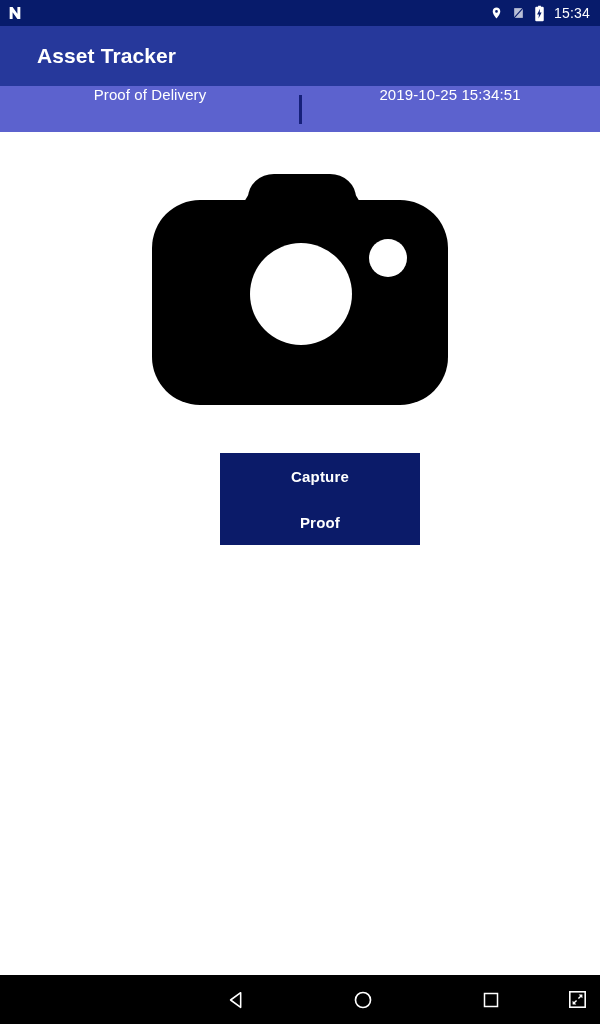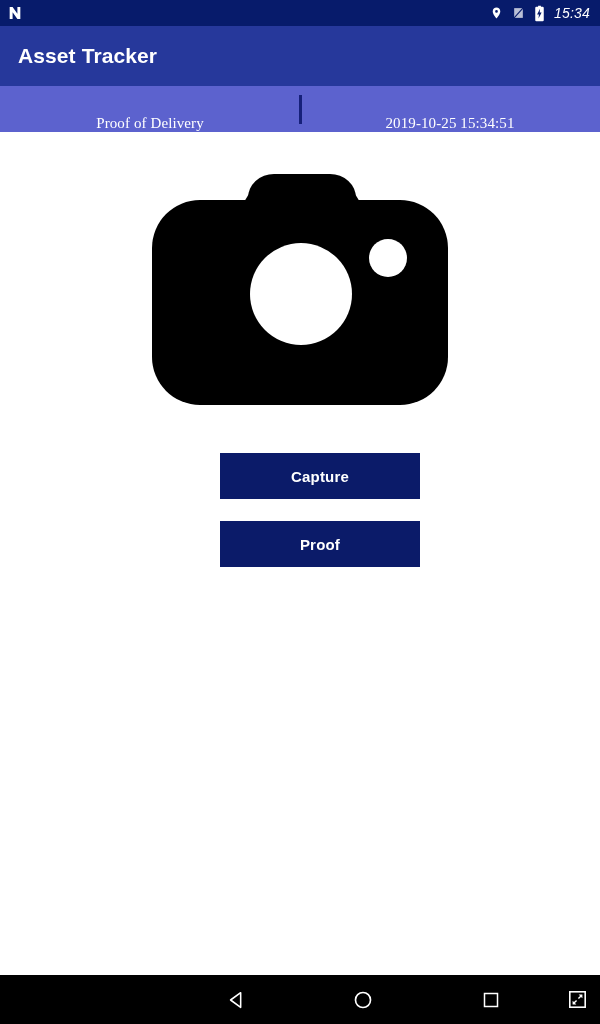"15:34" .status-right { font-style: italic -> none }
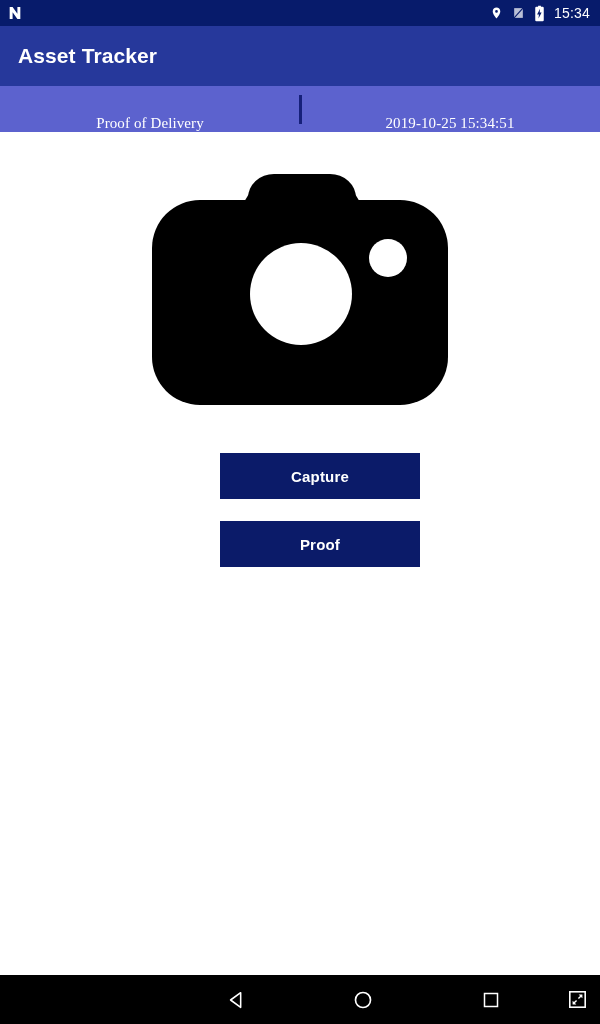"Asset Tracker" .app-bar { padding: 0 18px -> 0 37px }
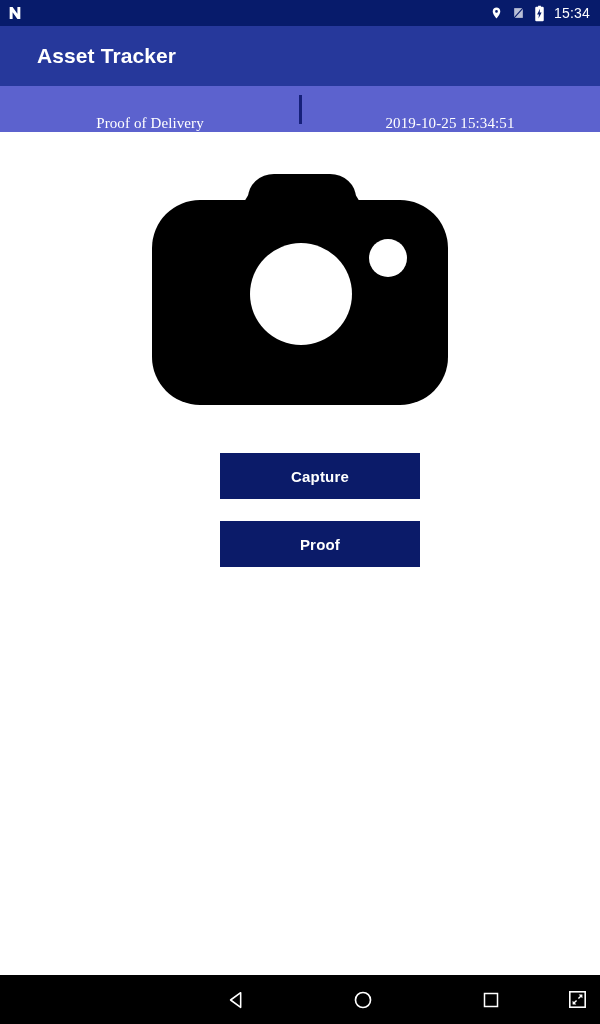"Proof of Delivery" .sub-bar { align-items: flex-end -> flex-start; font-family: Liberation Serif, serif -> none }
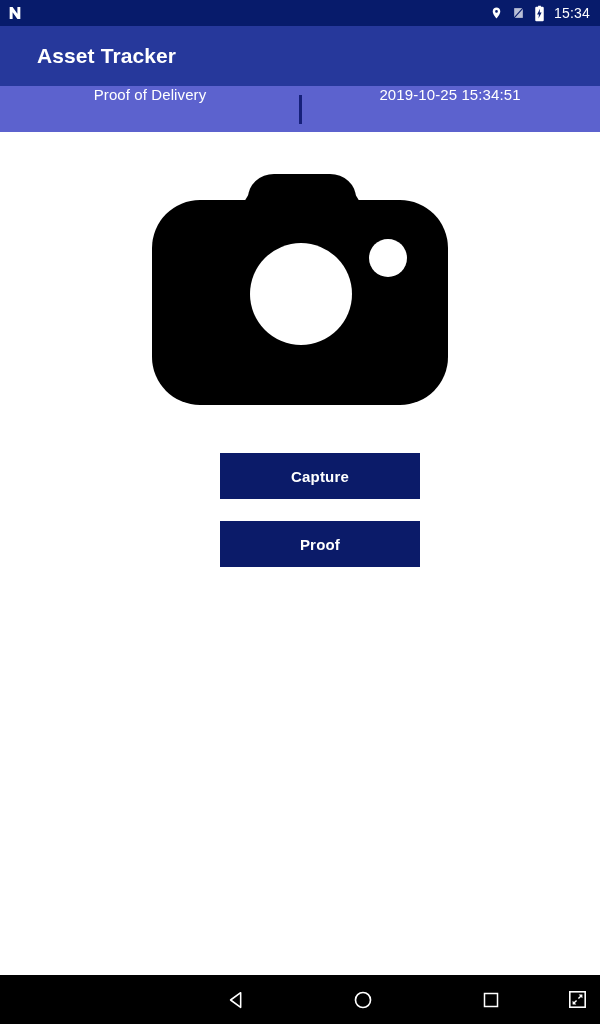"Capture" .buttons { gap: 22px -> none }
